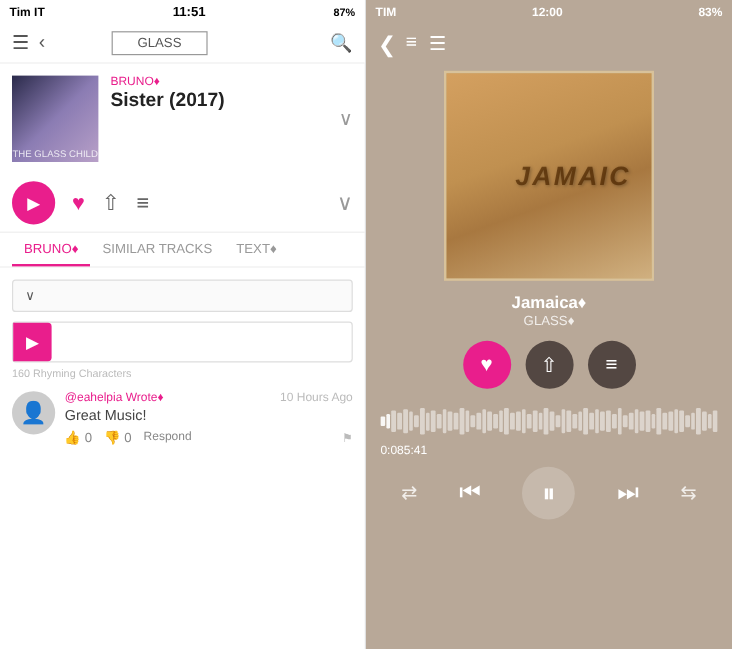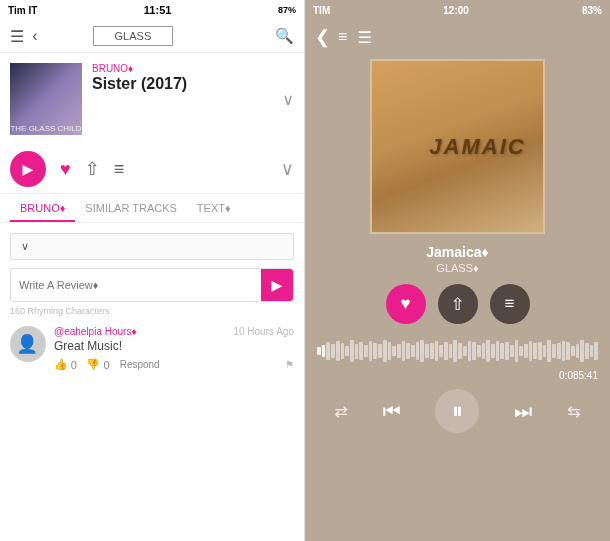"Write A Review♦" input.review-input { html: <input> -> none }
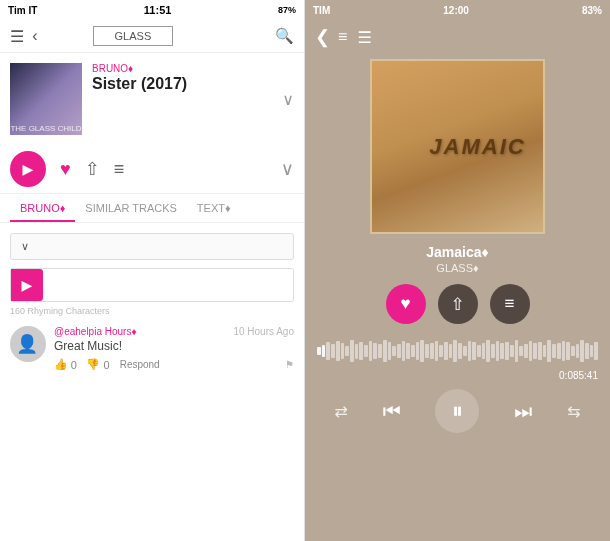"@eahelpia Hours♦" span.comment-username { text: Hours -> Wrote }
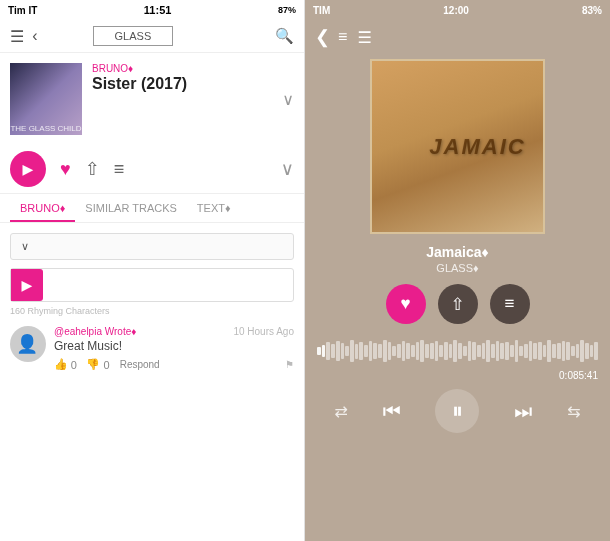"0:08" .time-bar { justify-content: flex-end -> flex-start }
